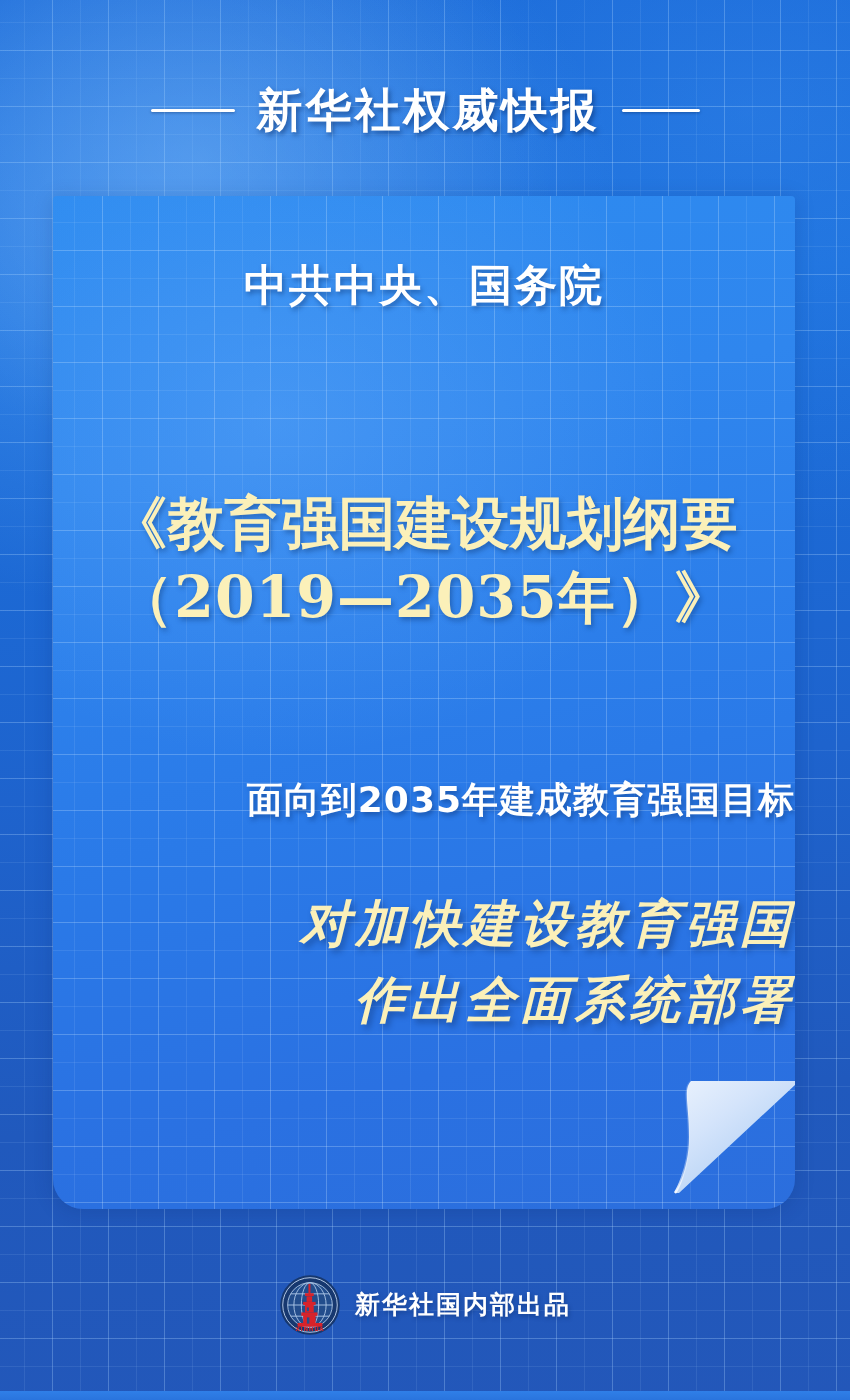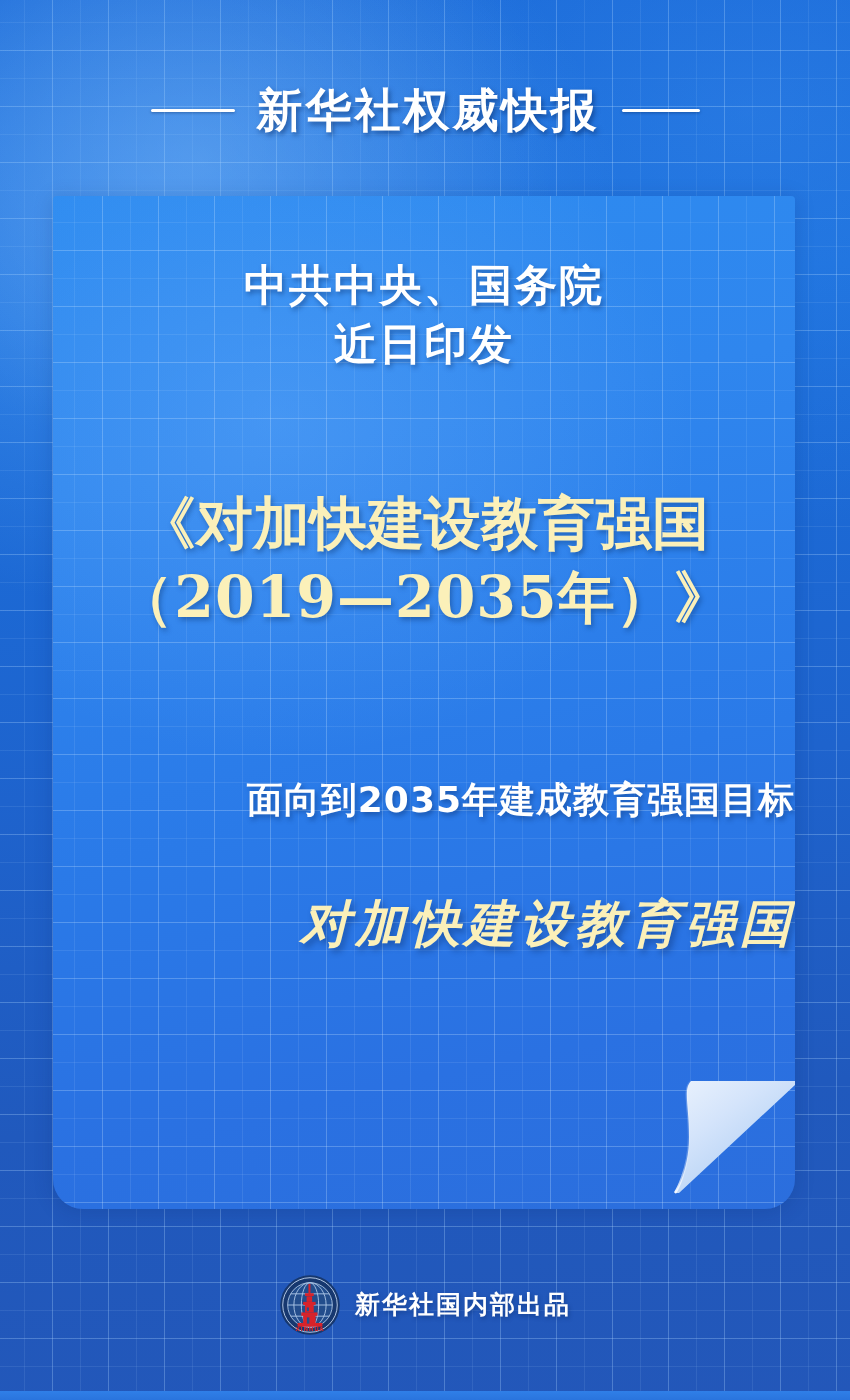"近日印发" div { html: <div>近日印发</div> -> none }
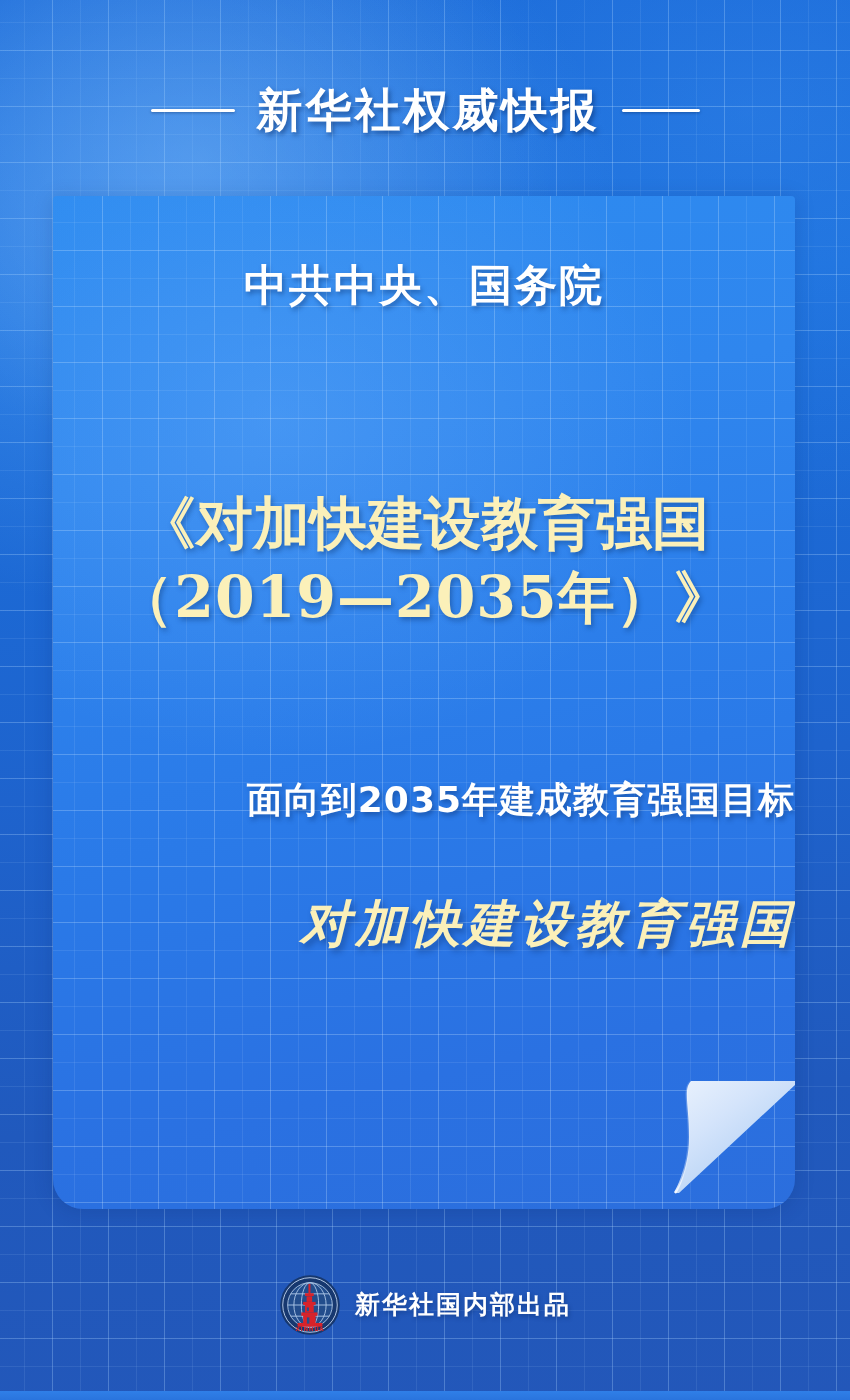"《对加快建设教育强国" div.ln1 { text: 对加快建设教育强国 -> 教育强国建设规划纲要 }
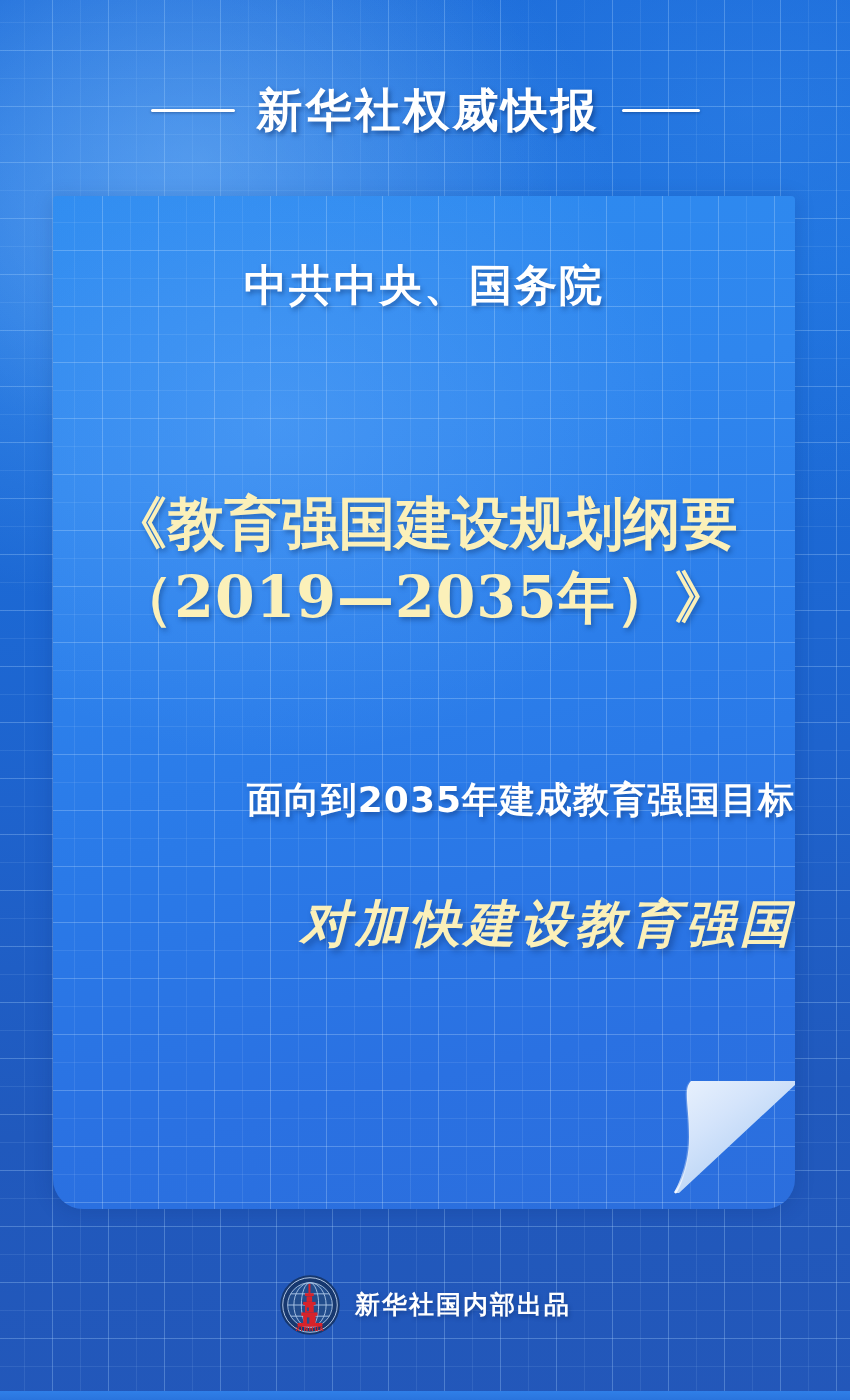"作出全面系统部署" div { html: none -> <div>作出全面系统部署</div> }
